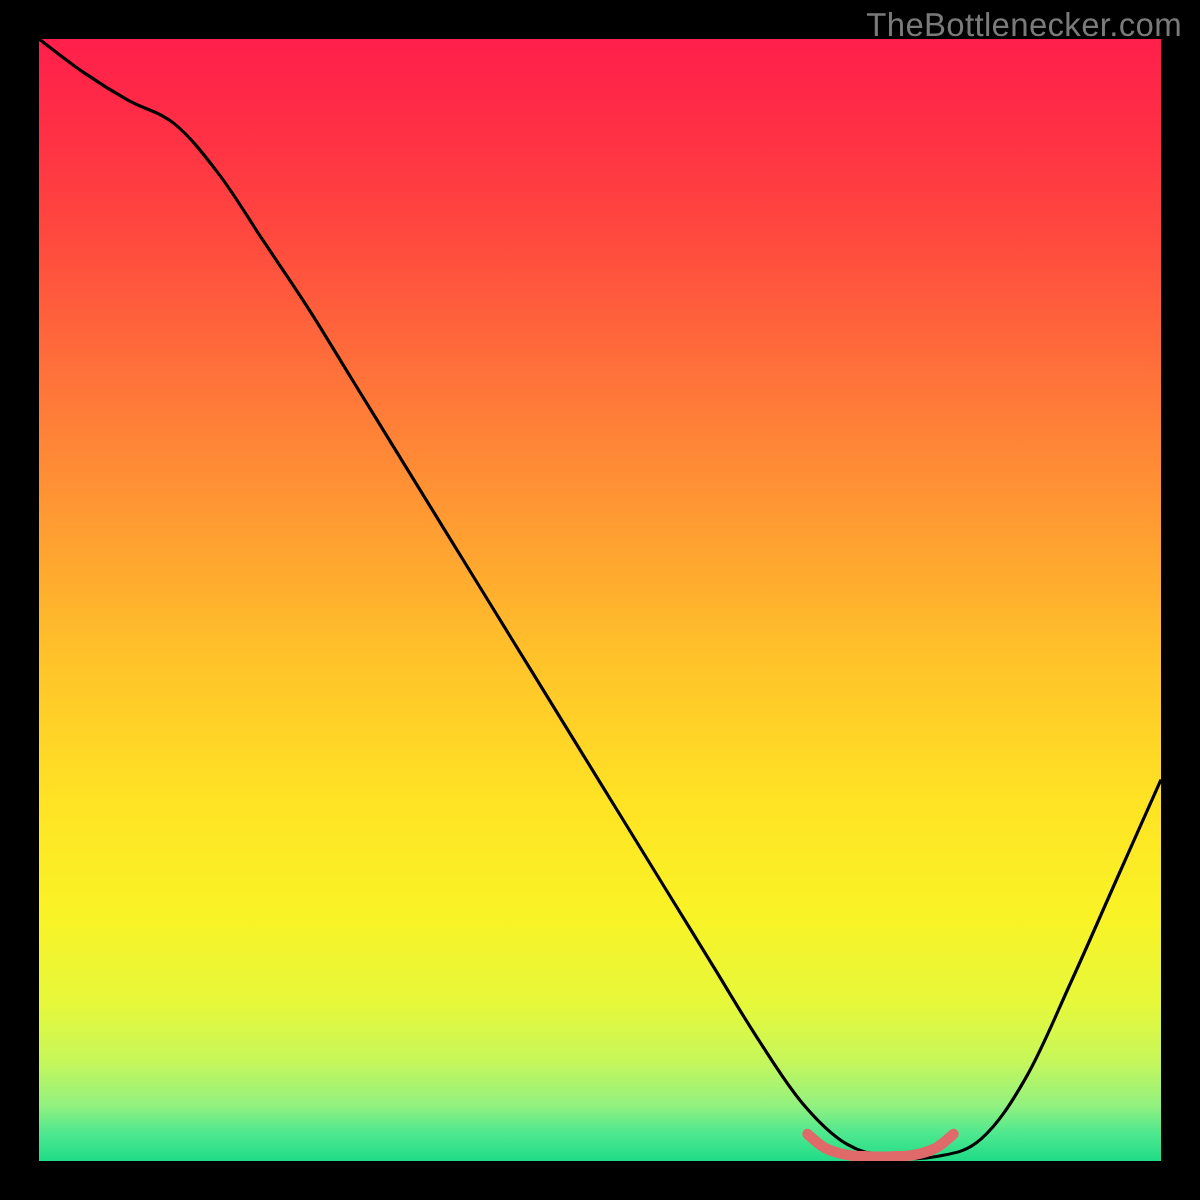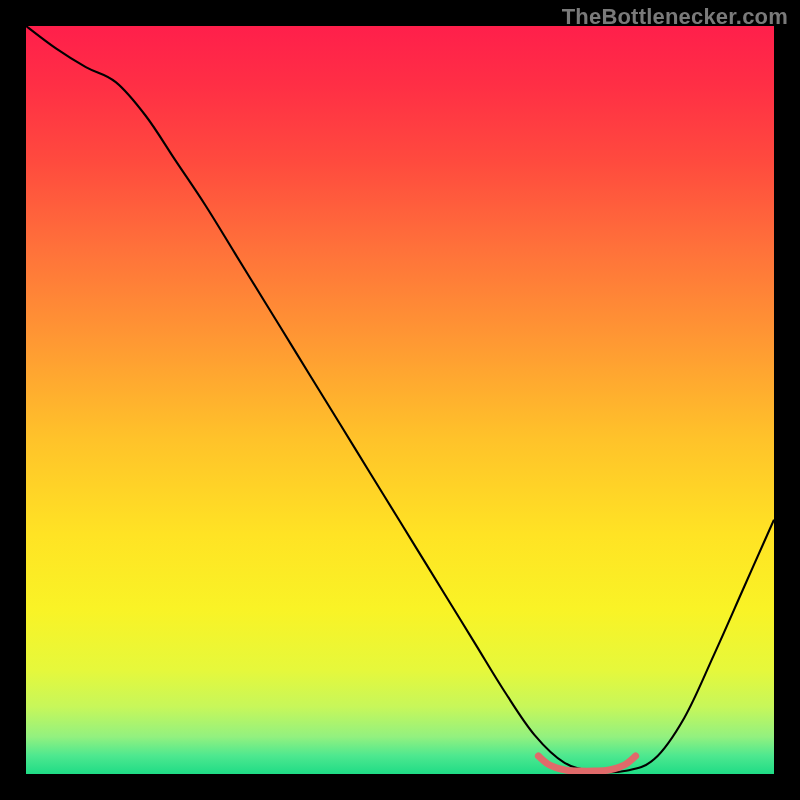"TheBottlenecker.com" .attribution { font-weight: 700 -> 400 }
